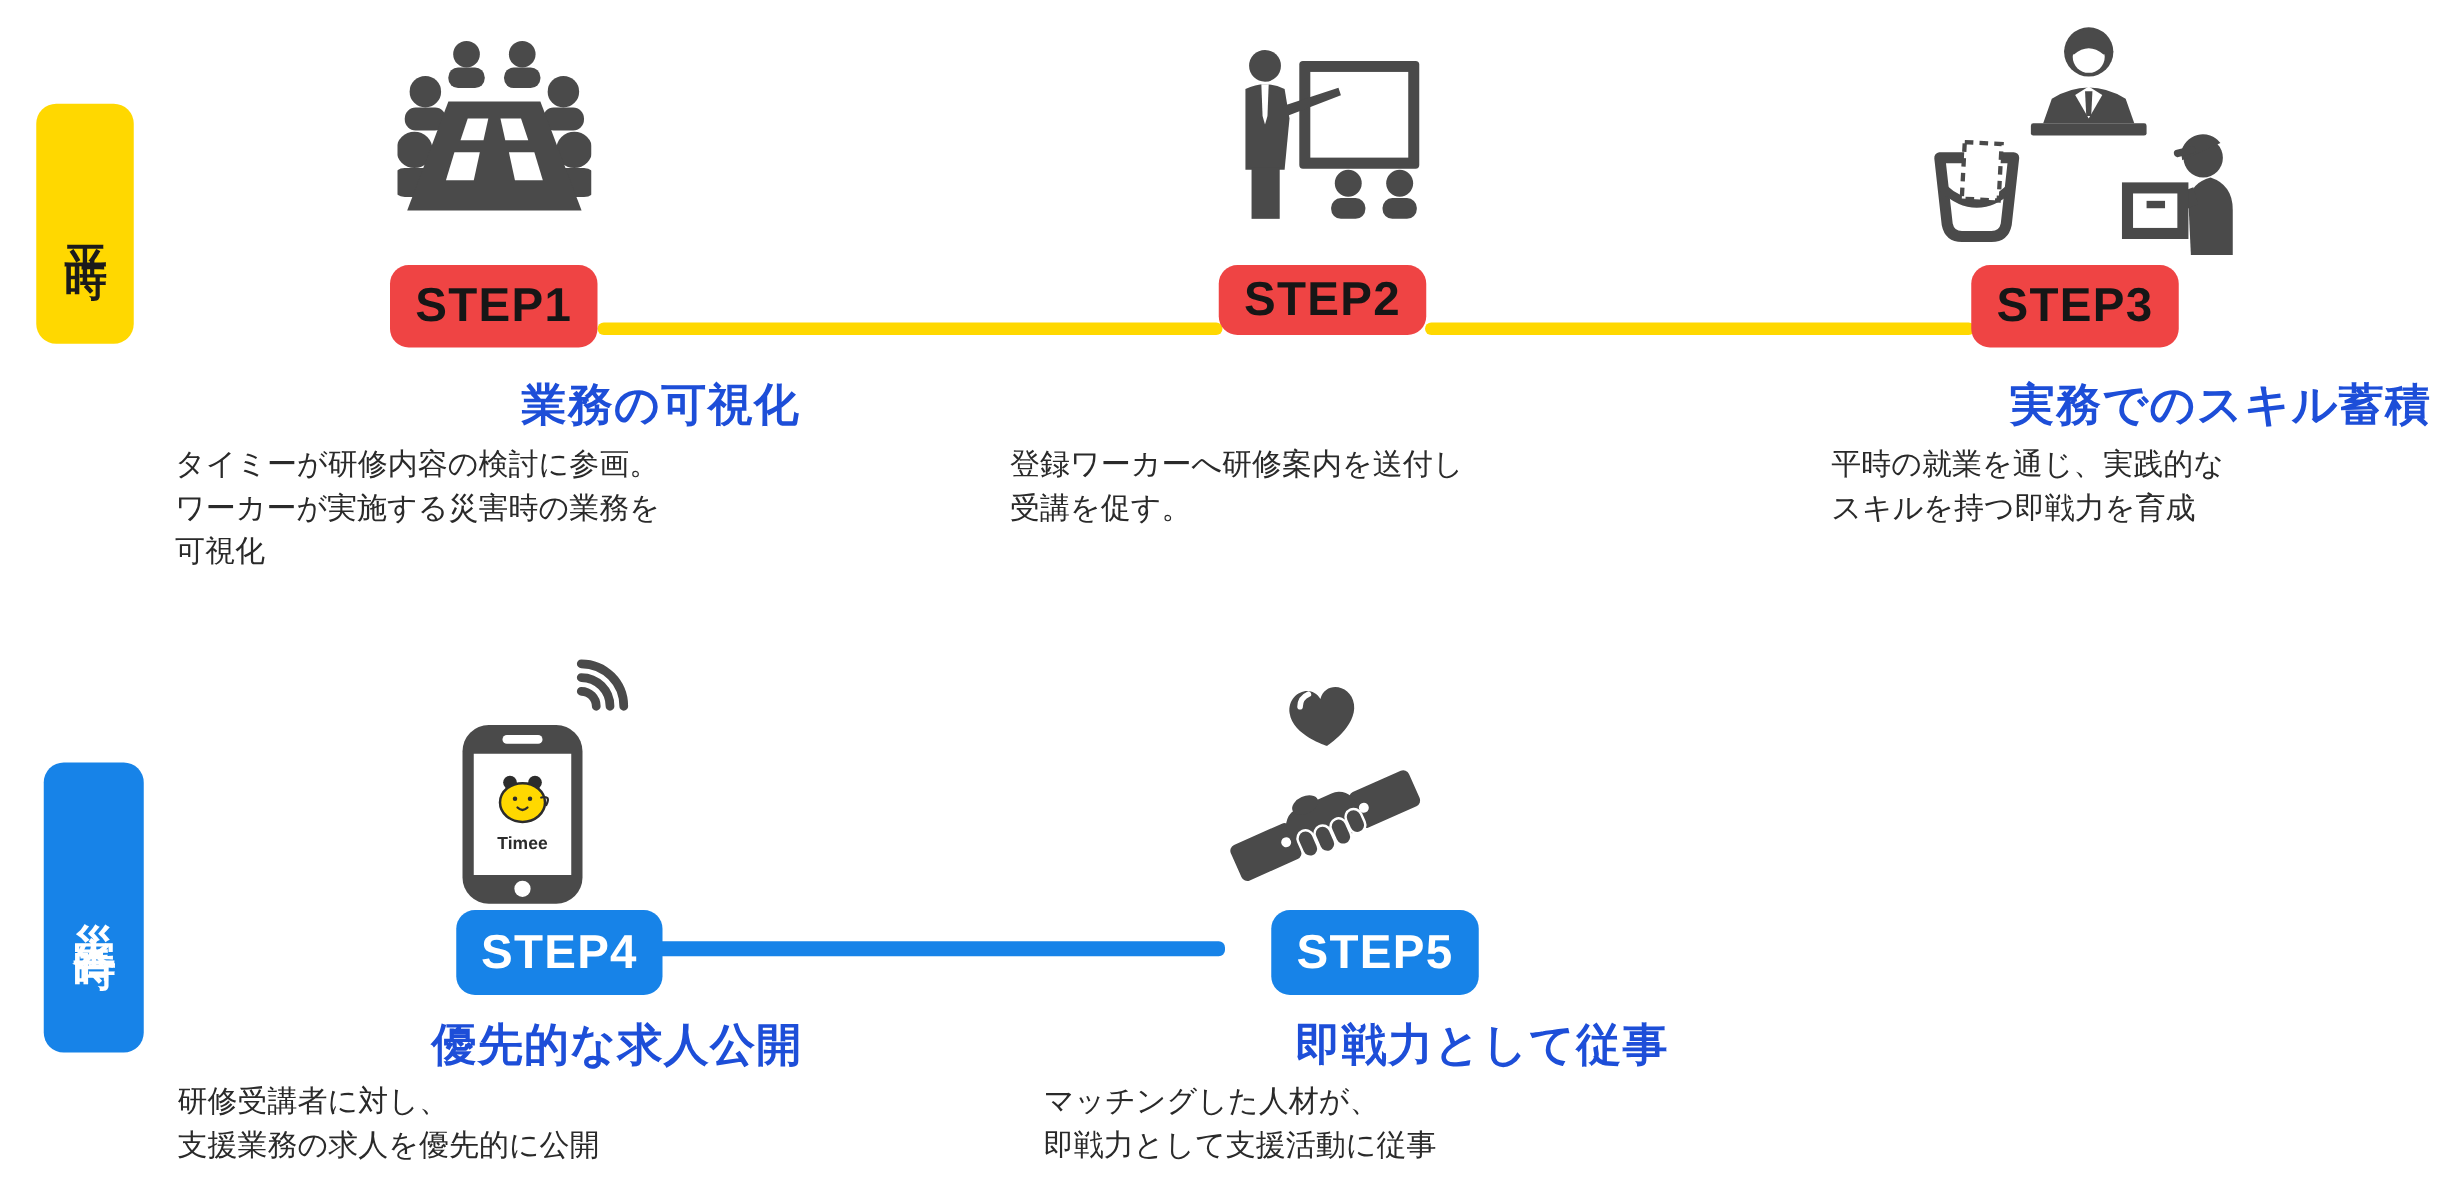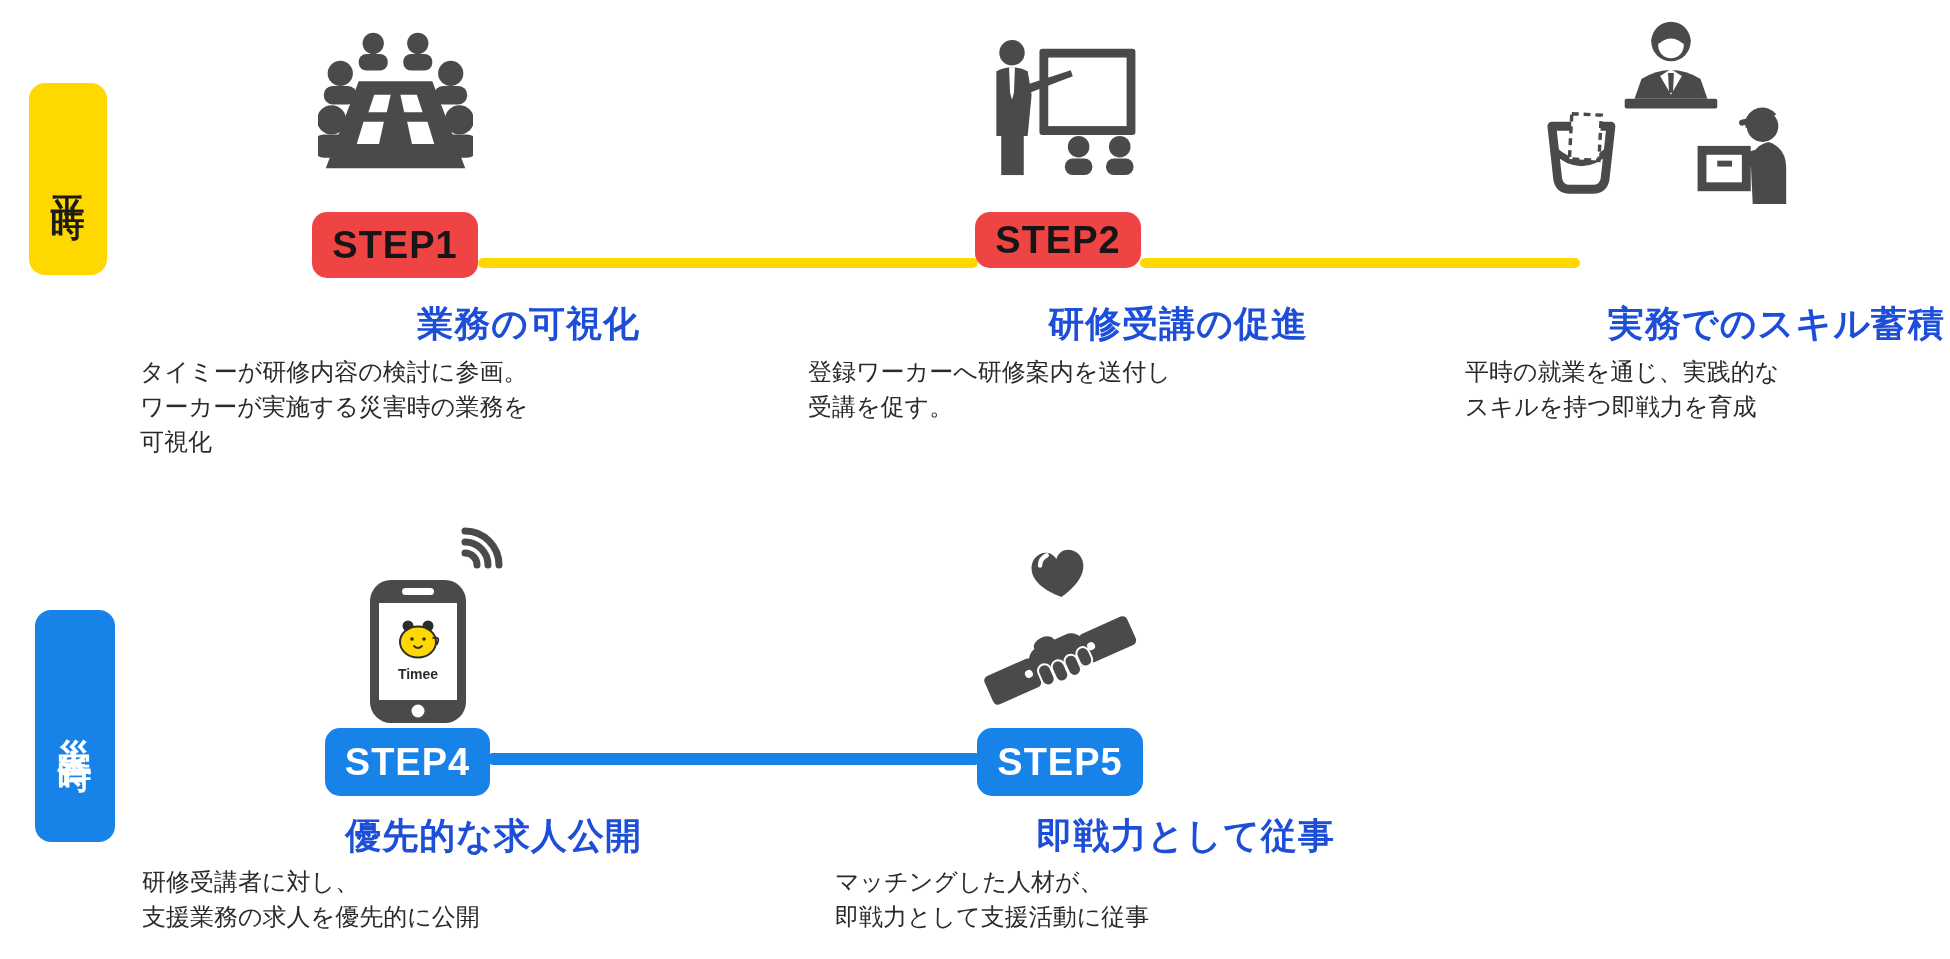"STEP3" div.badge { html: none -> <div> <span>STEP3</span> </div> }
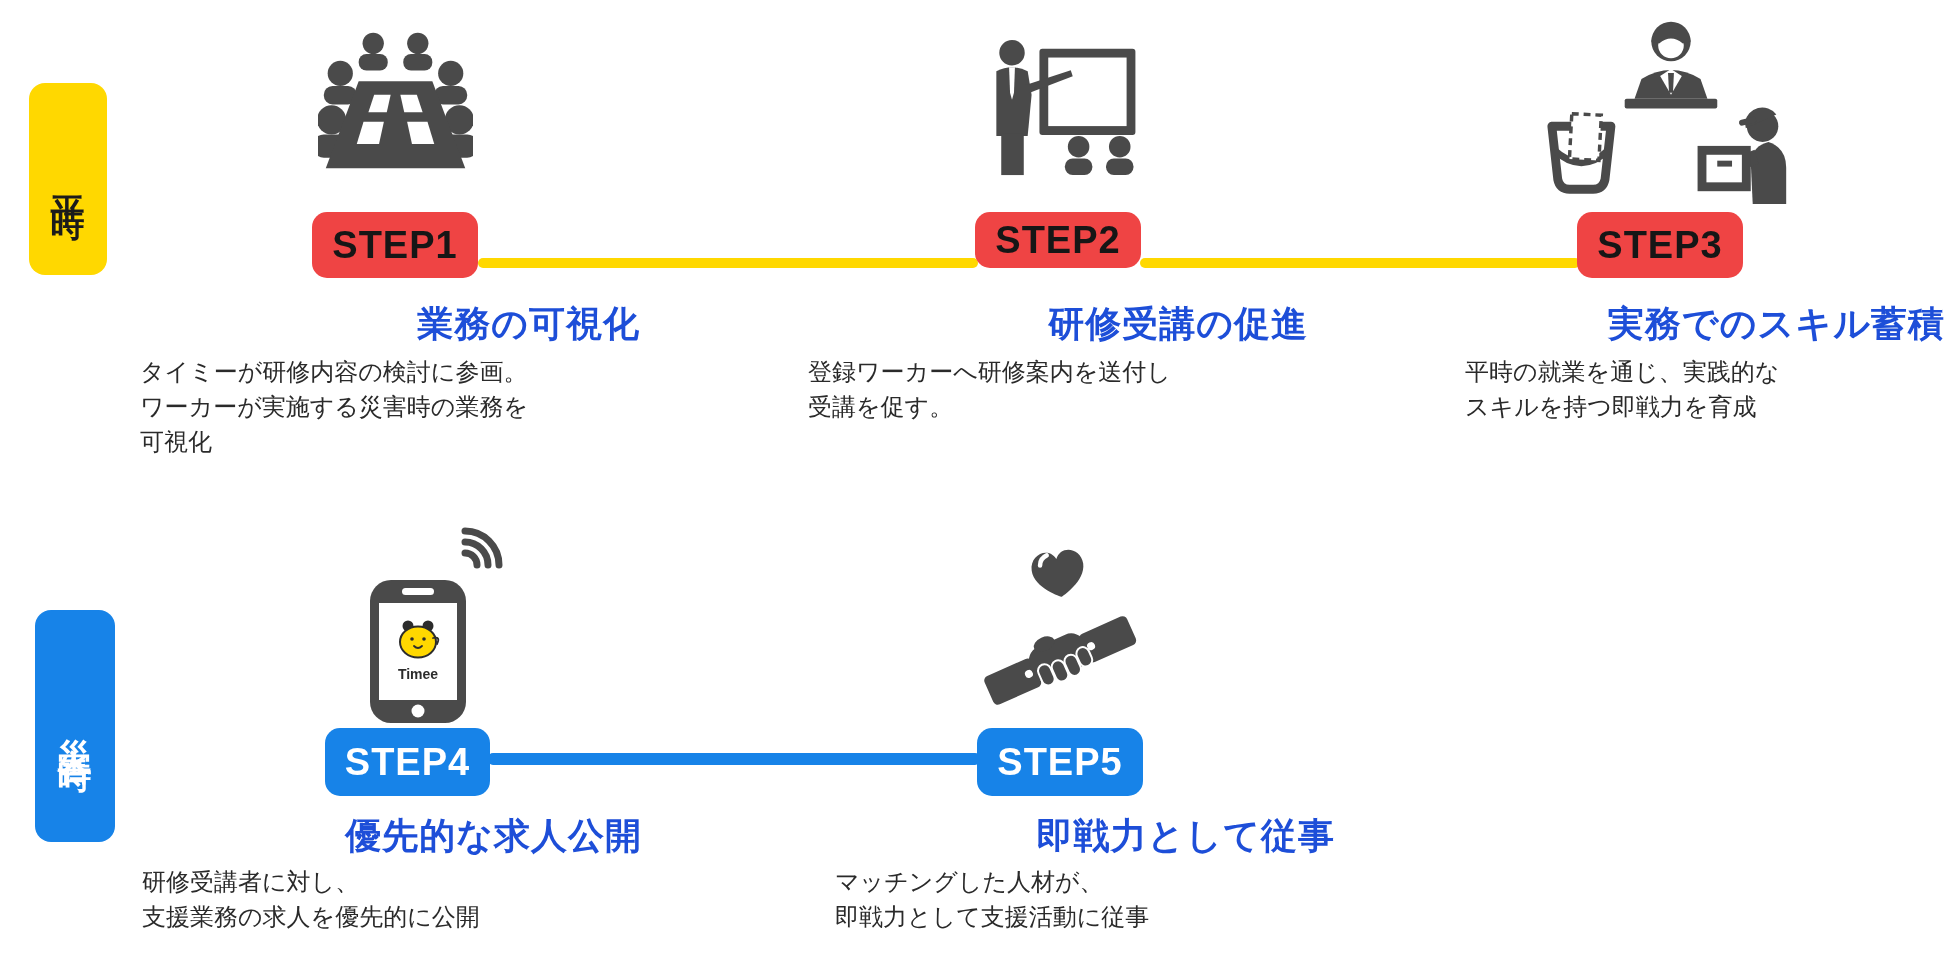"研修受講の促進" div.step-title { html: <div>研修受講の促進</div> -> none }
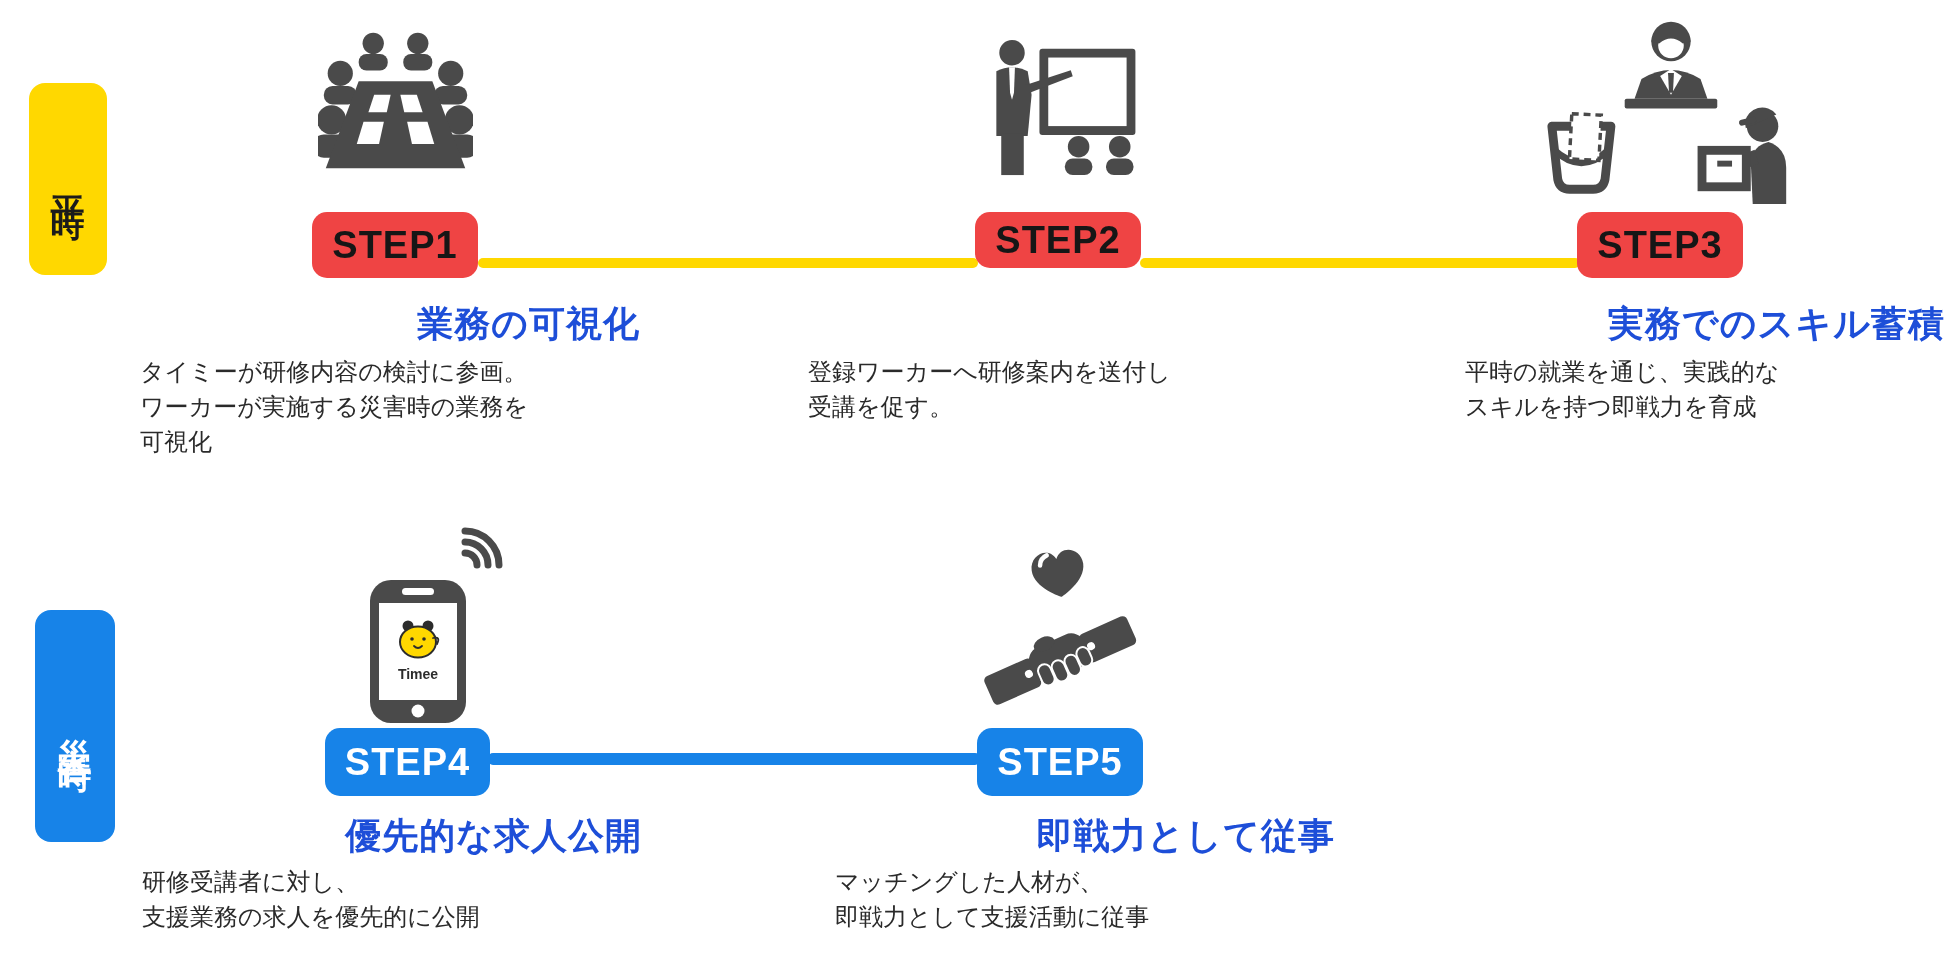"STEP4" .badge.blue { margin-left: none -> 40px }
